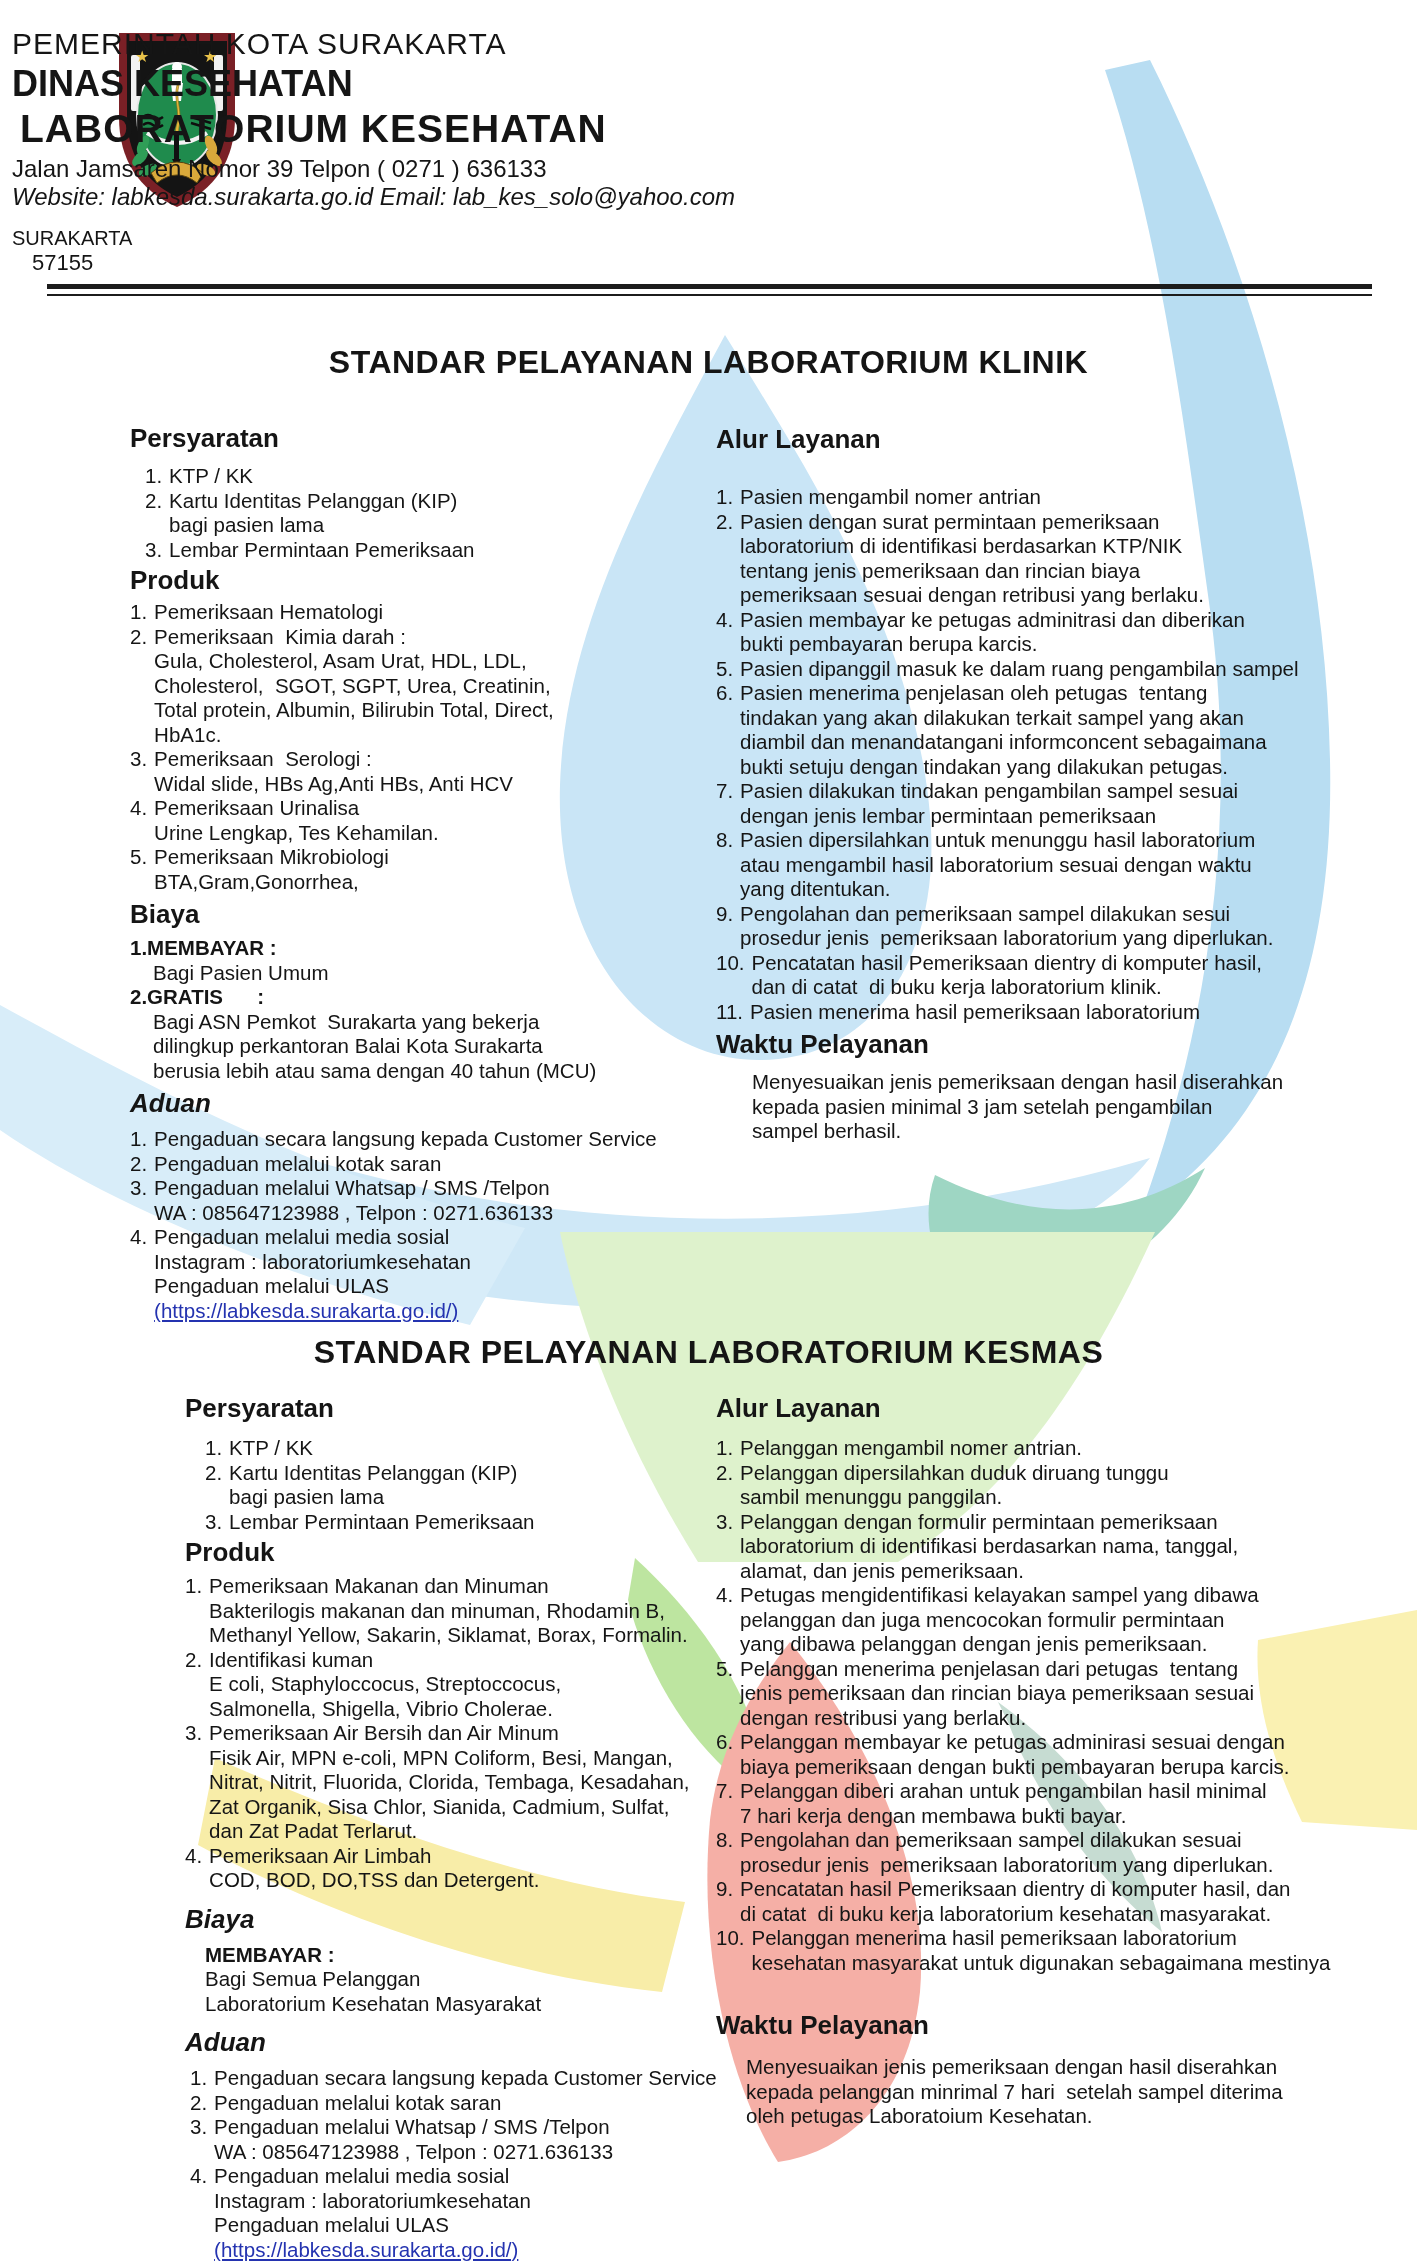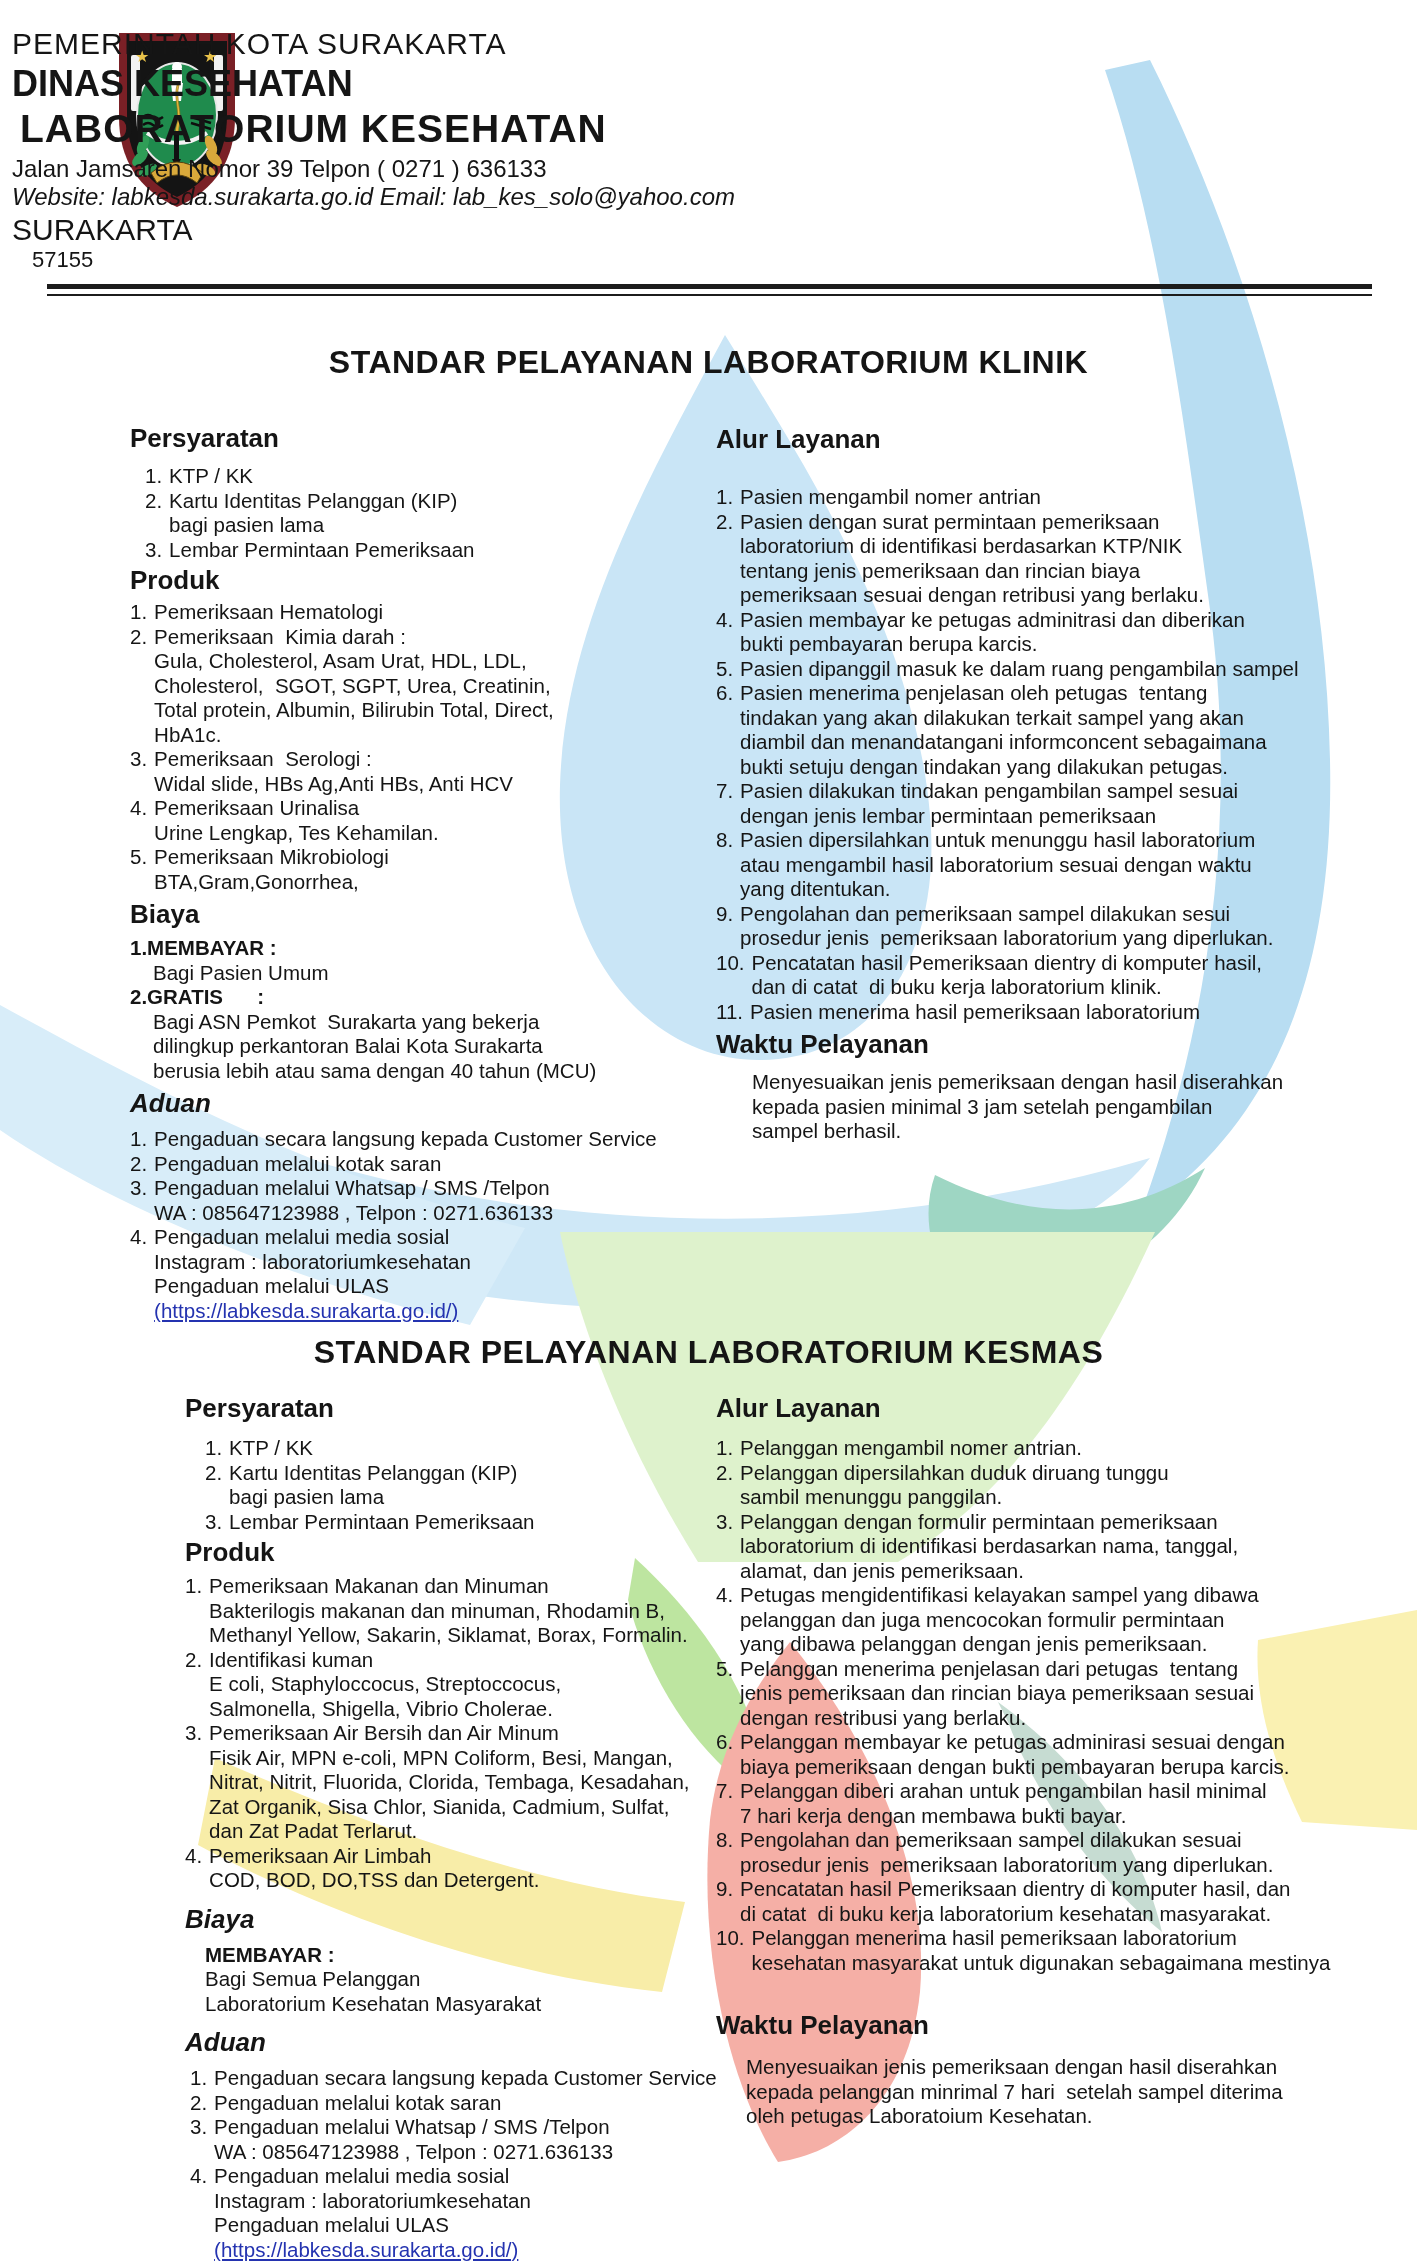"SURAKARTA" .hdr-city { font-size: 30px -> 20px; margin-top: 0 -> 15px }
